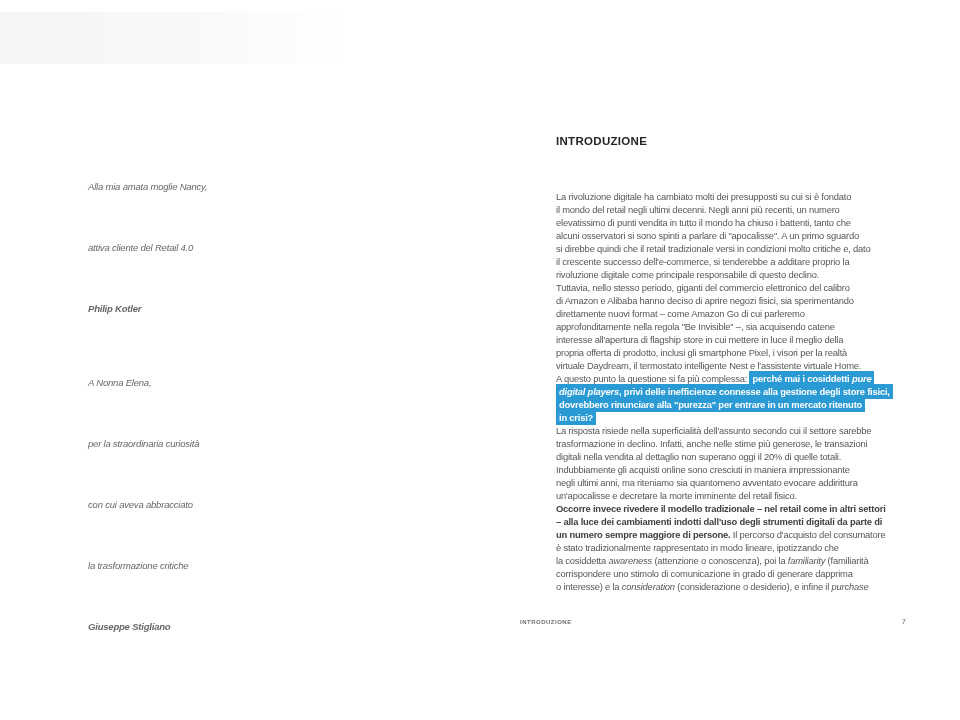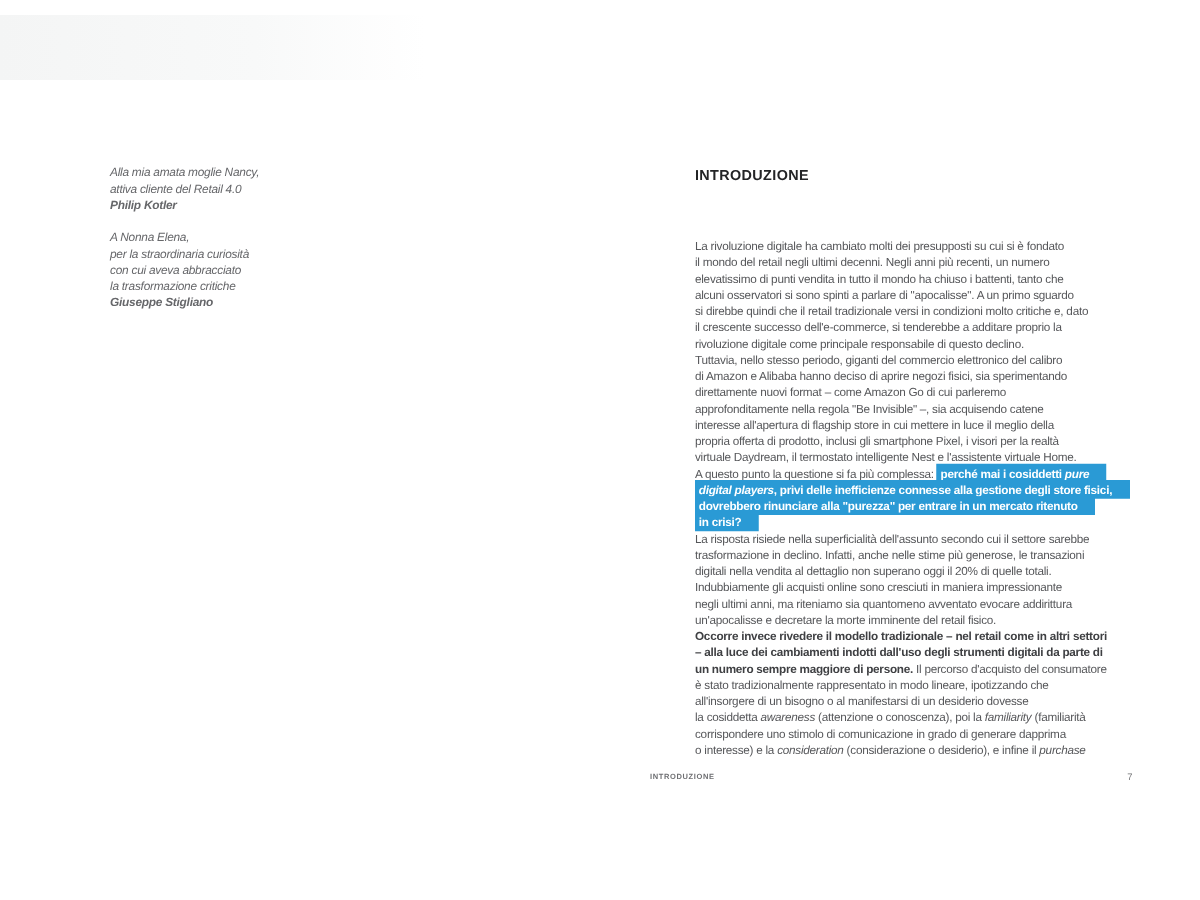"Alla mia amata moglie Nancy," .ded-line { margin-top: none -> 48px }
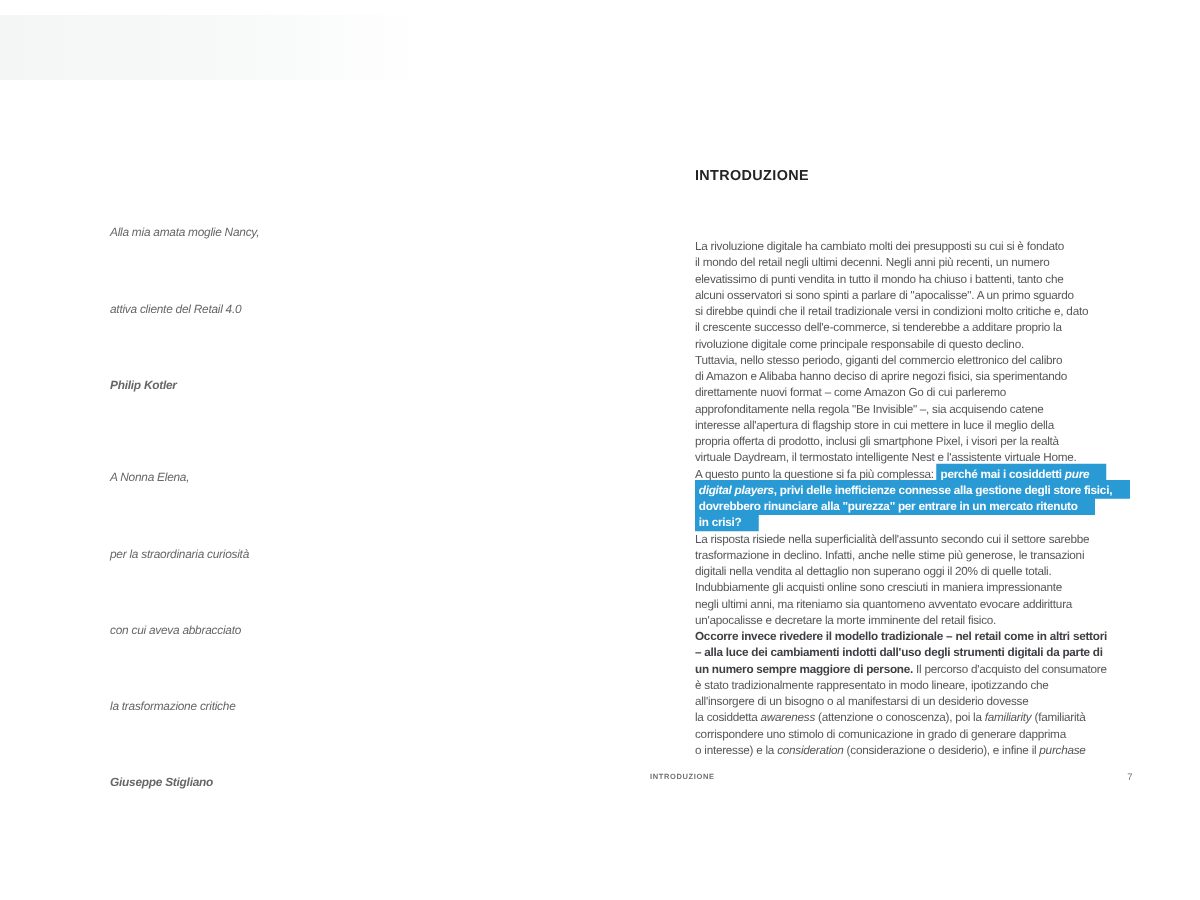"perché mai i cosiddetti pure" .hlwrap { padding: 2px 14px 2px 3px -> 2px 3px 2px 3px }
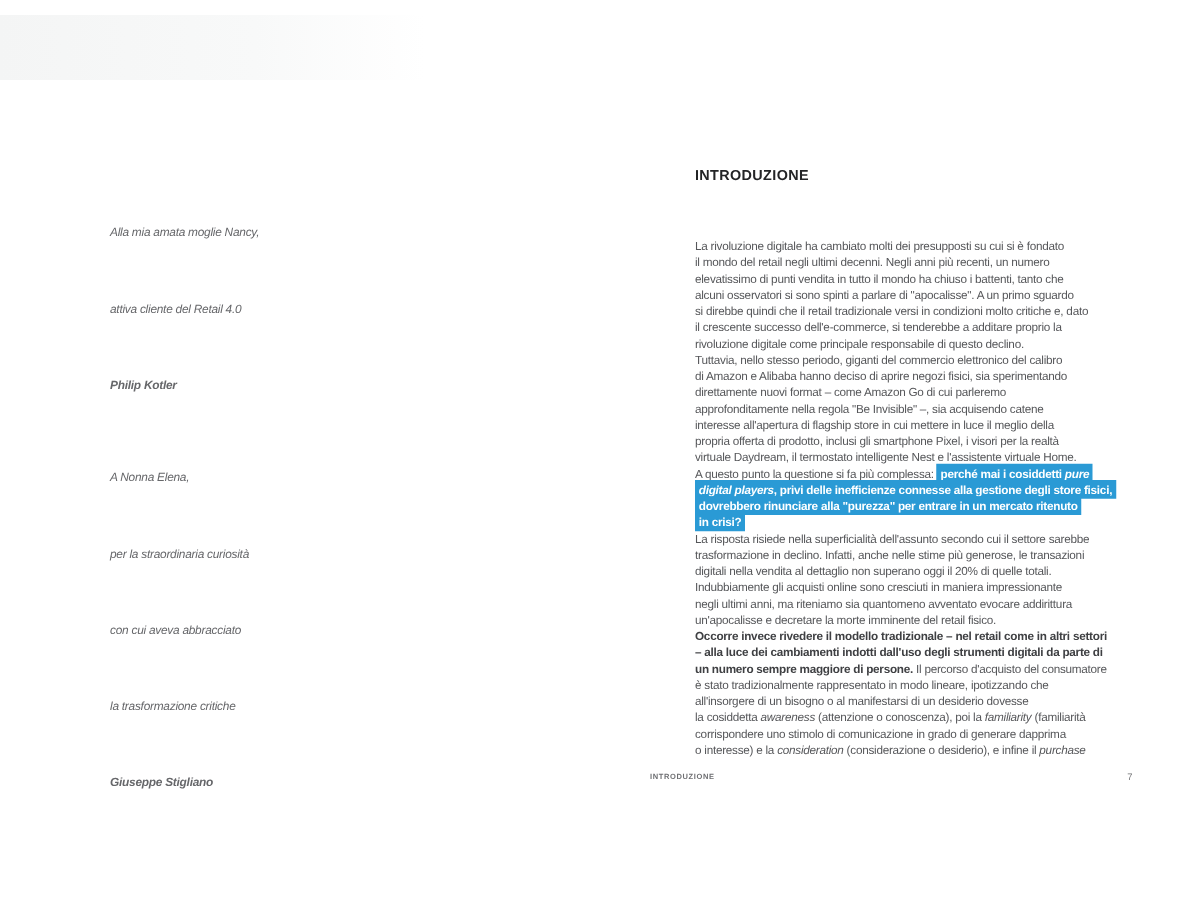"all'insorgere di un bisogno o" div.bline { html: <div><span>all'insorgere di un bisogno o al manifestarsi di un desiderio dovesse</span></div> -> none }
